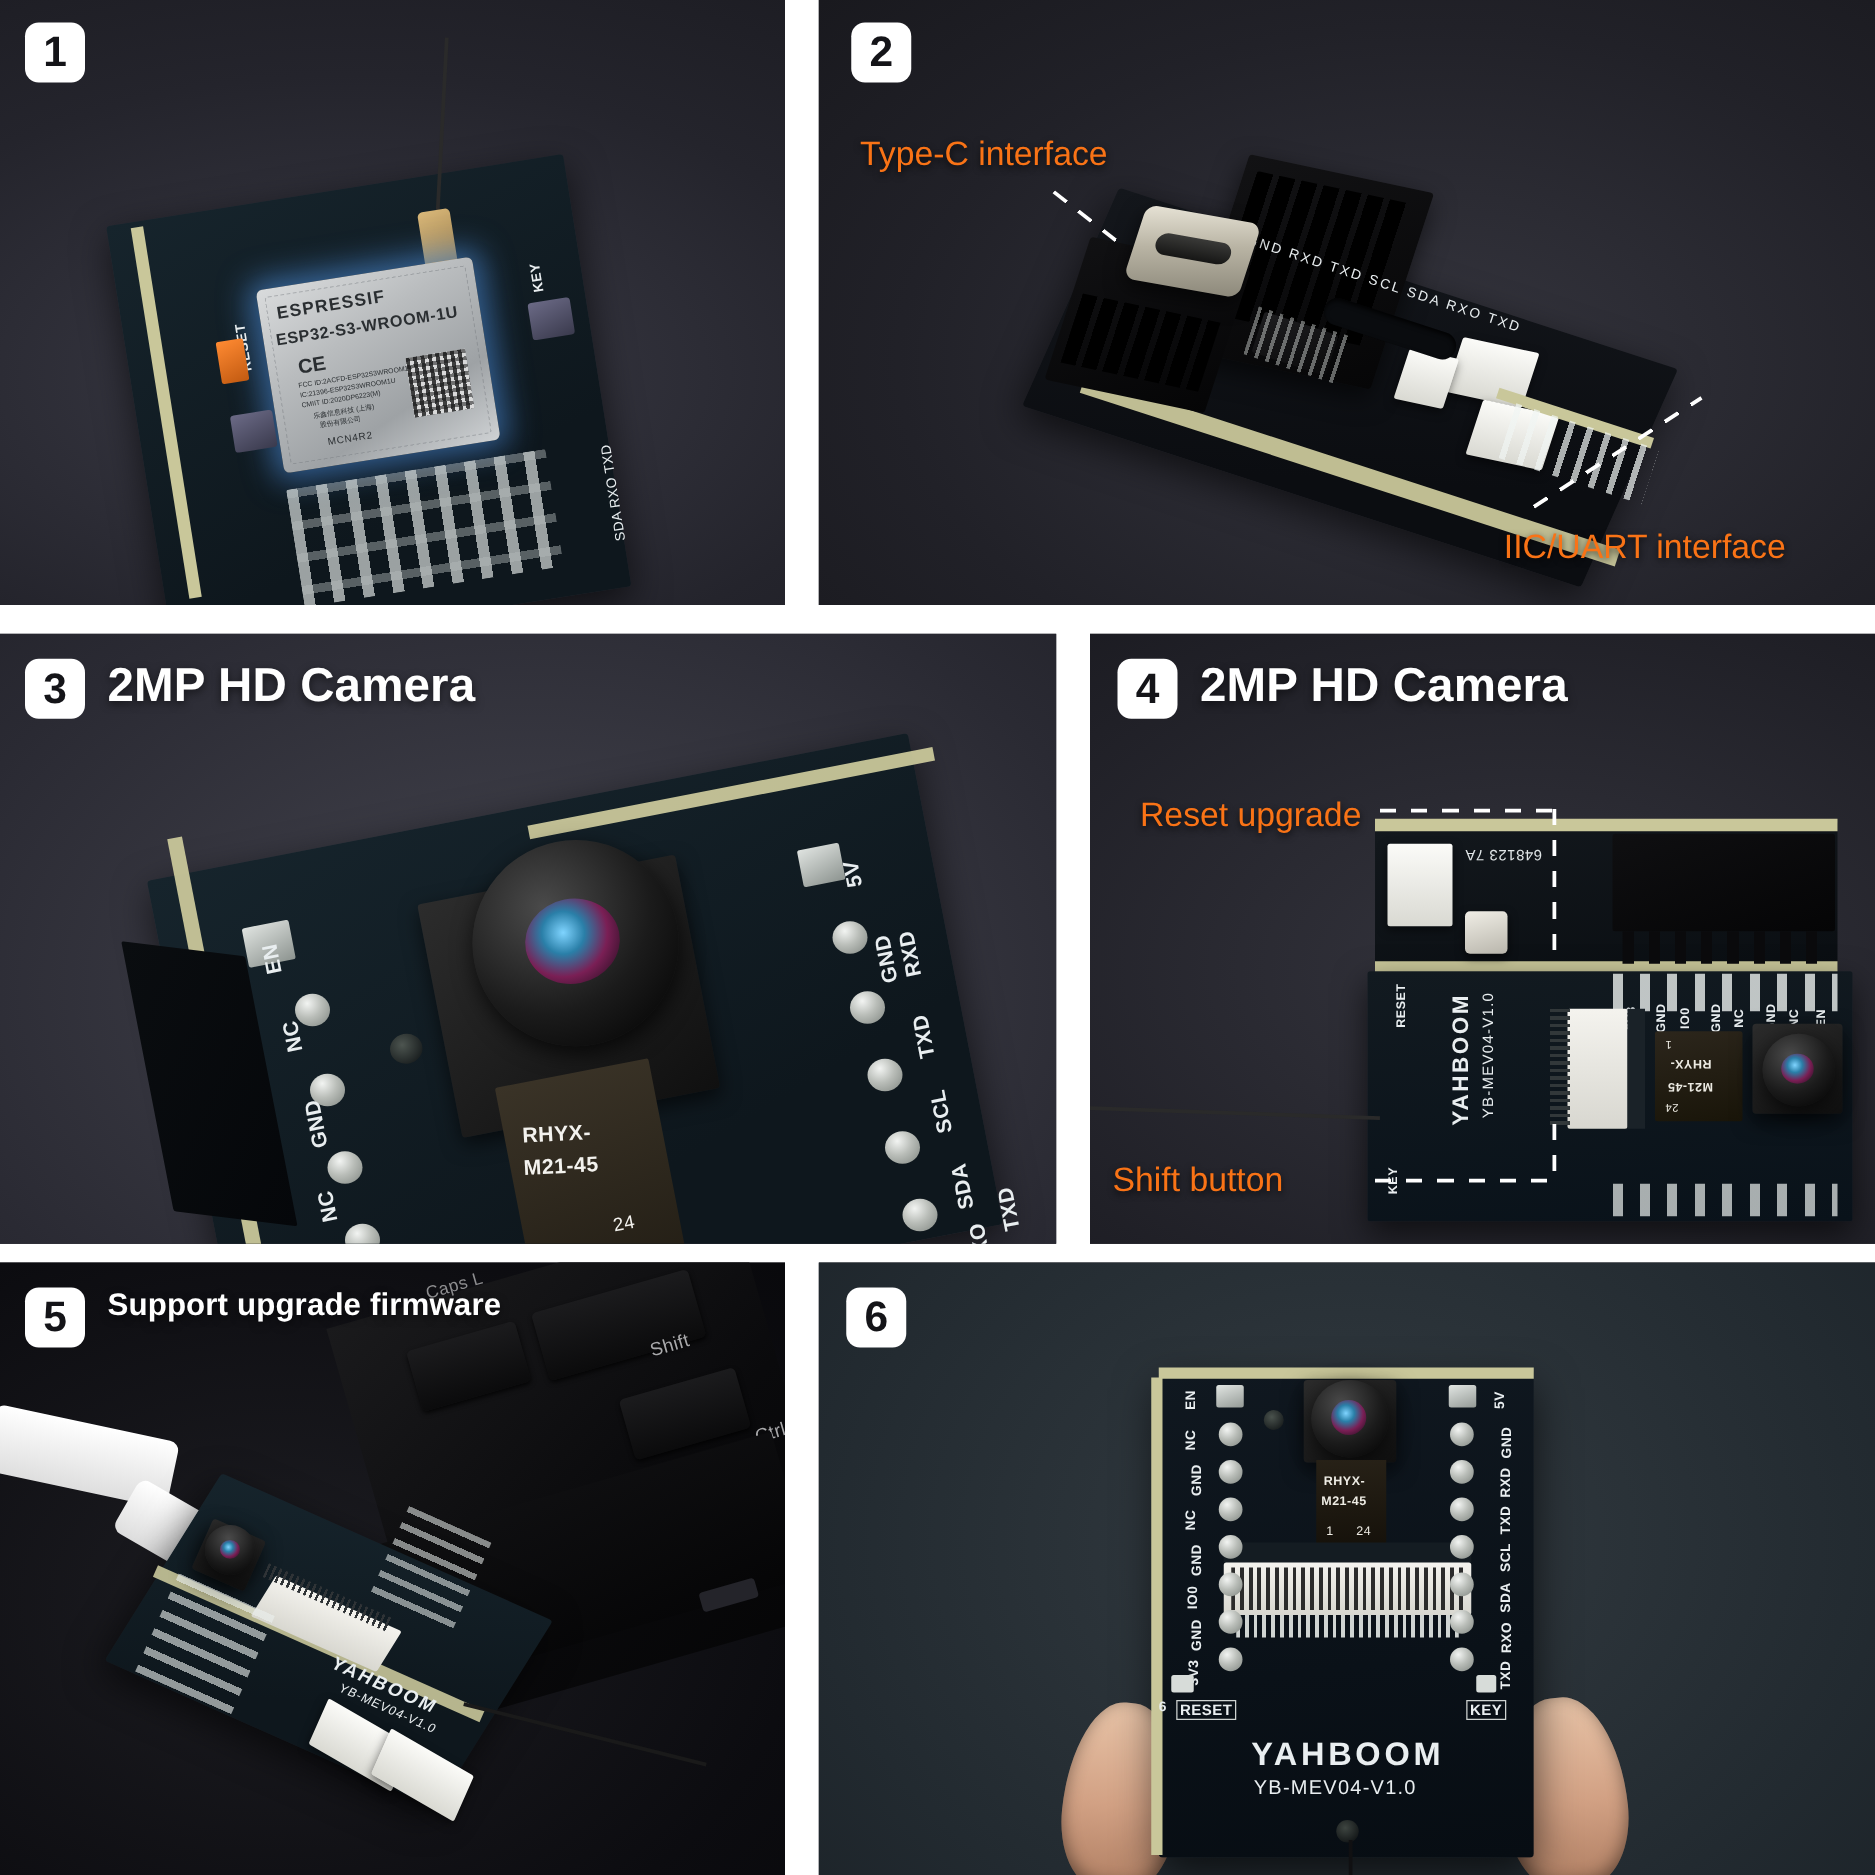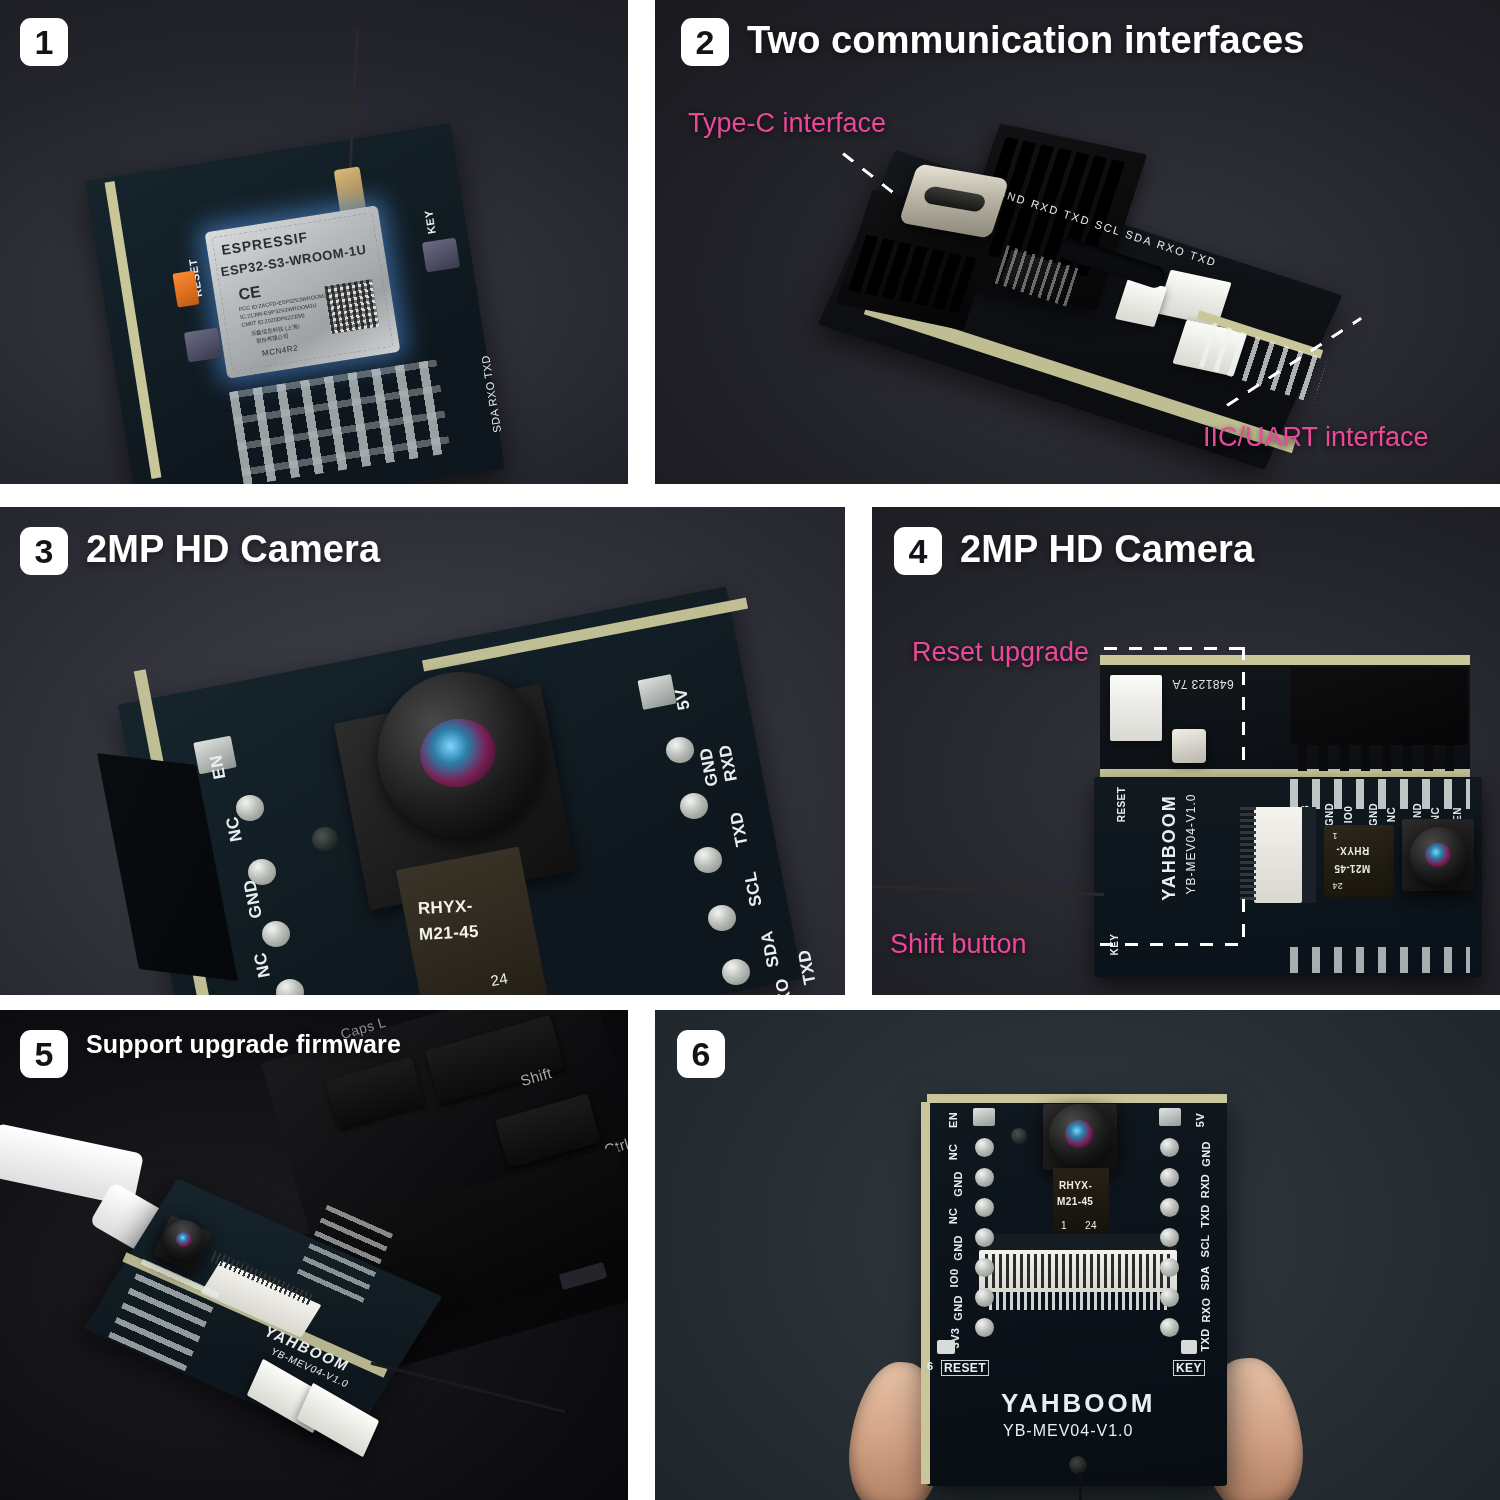"Two communication interfaces" div.ttl { html: <div>Two communication interfaces</div> -> none }
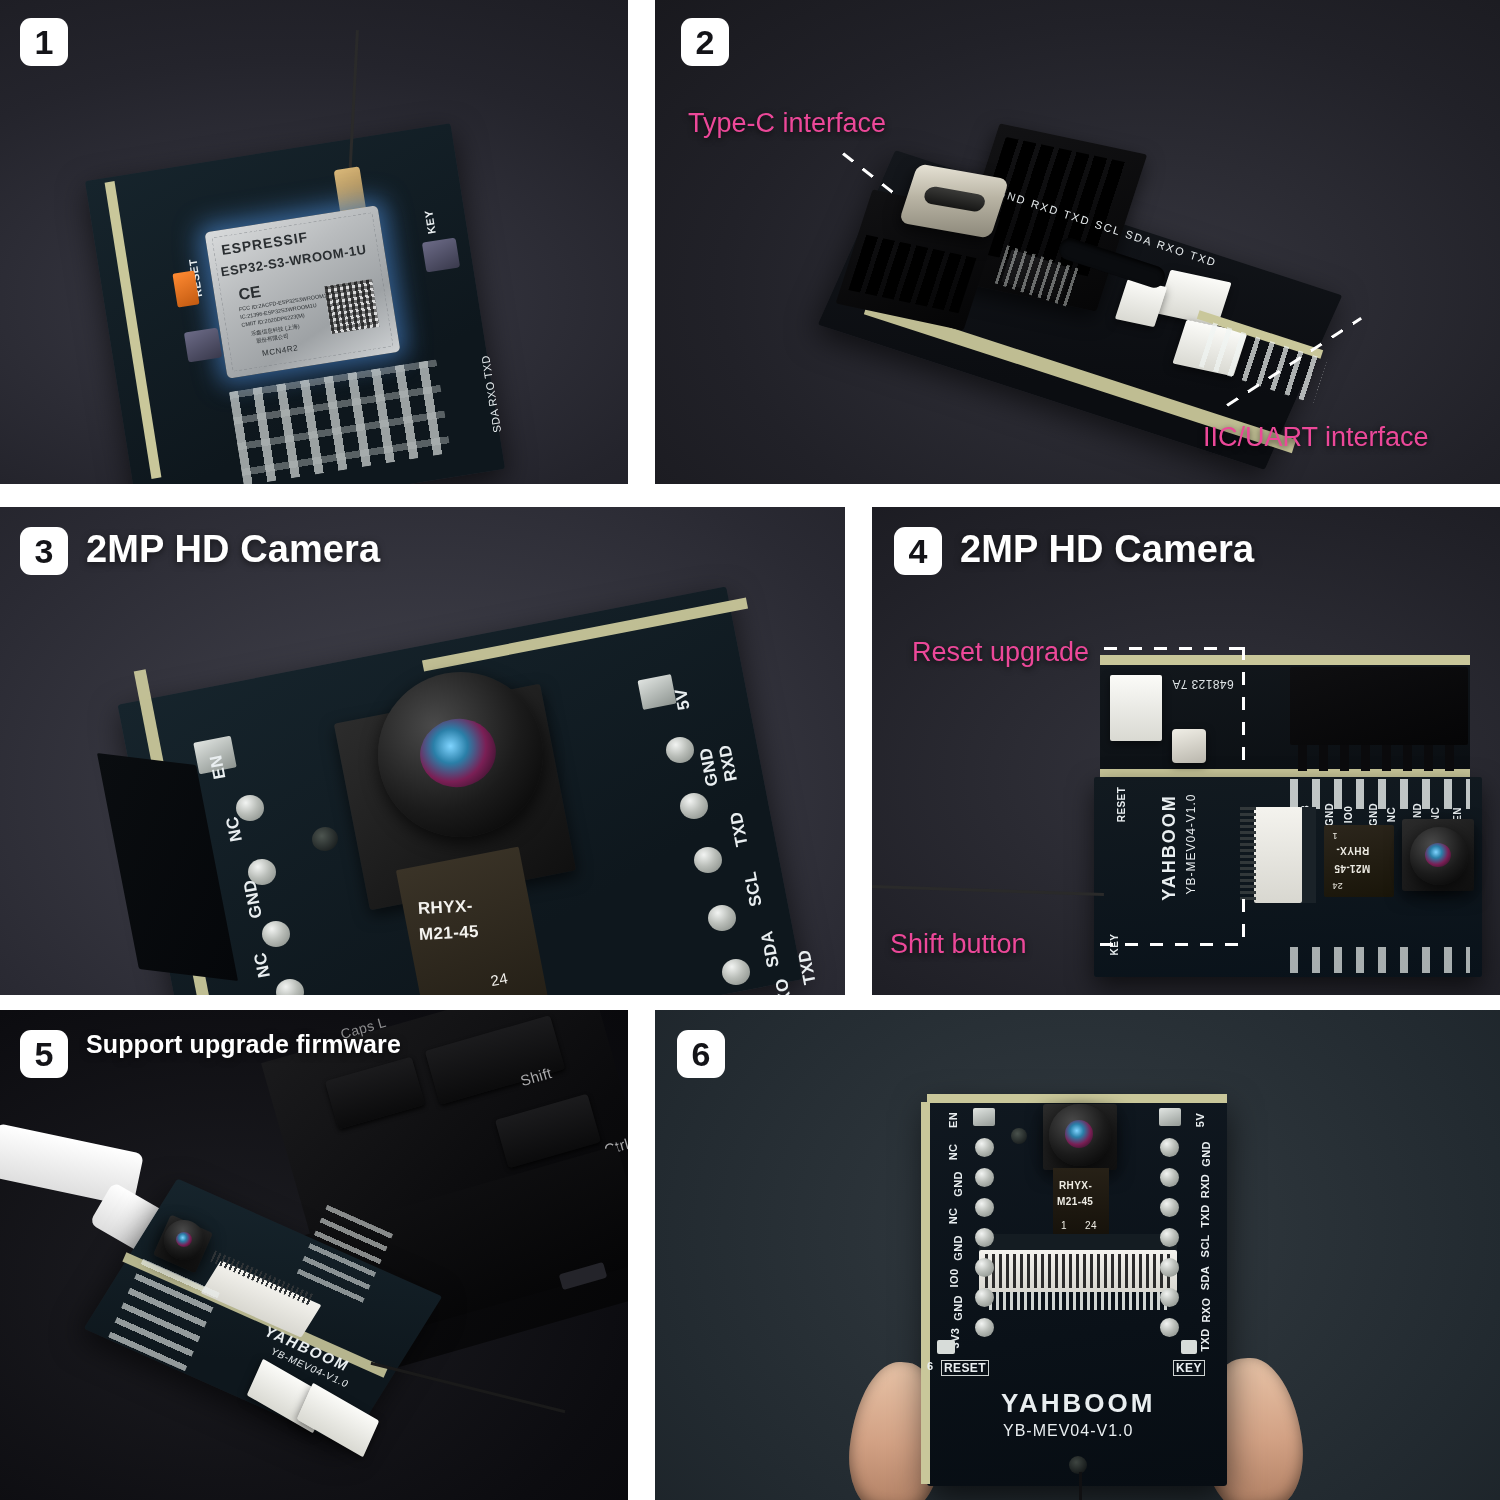"Type-C interface" .callout { color: #ec4899 -> #f97316 }
